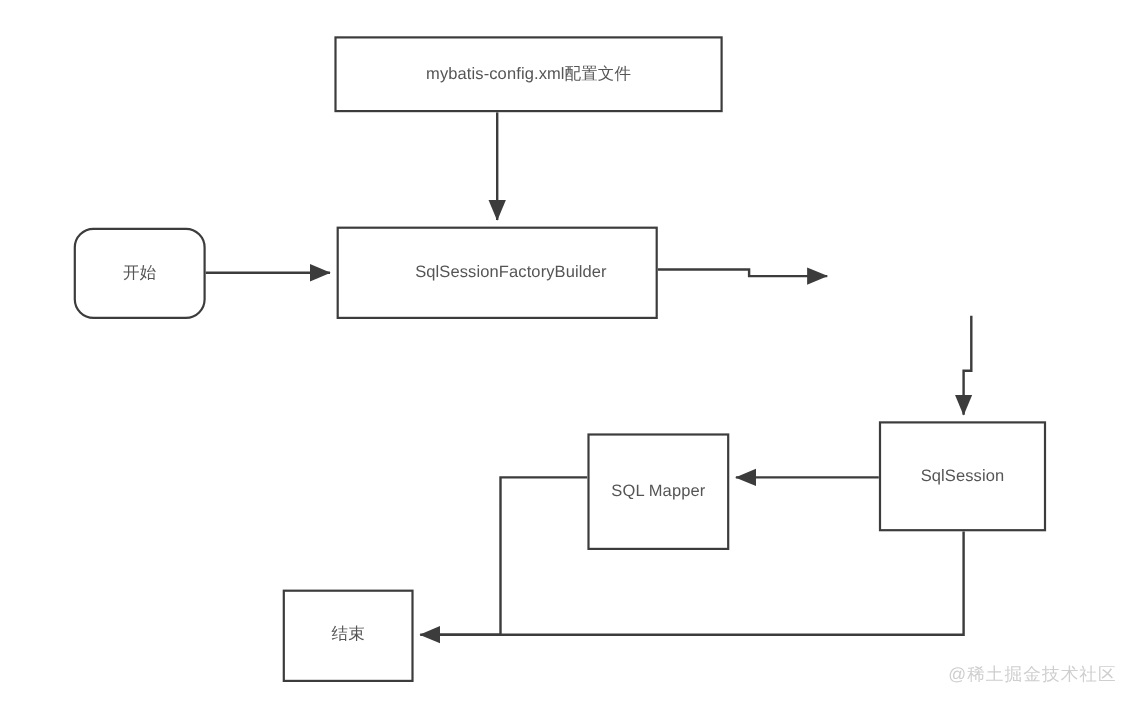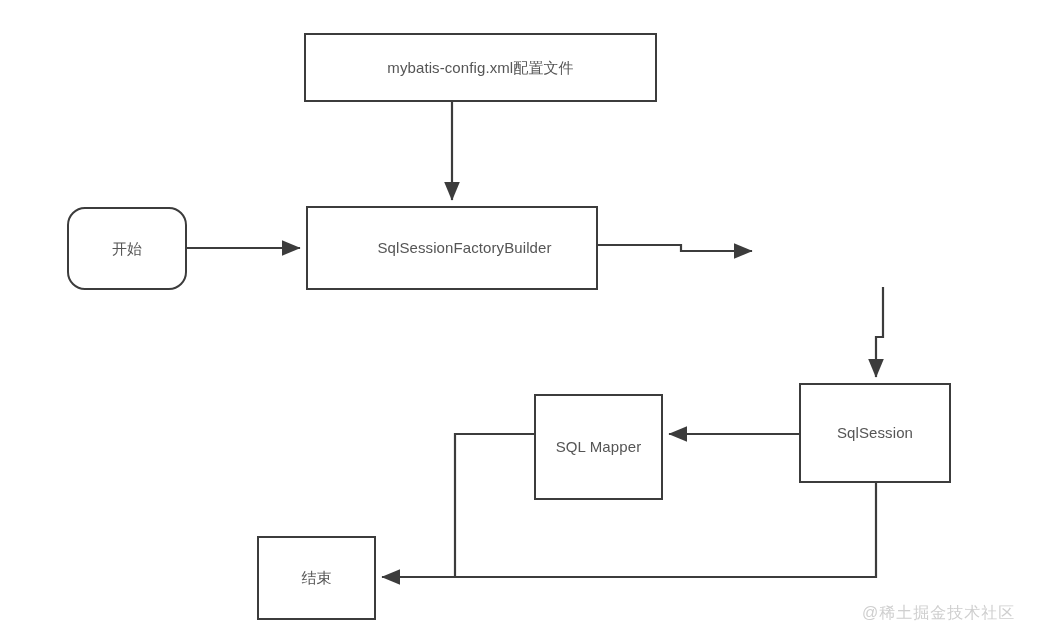"结束" div.node { font-family: none -> Liberation Serif, serif }
